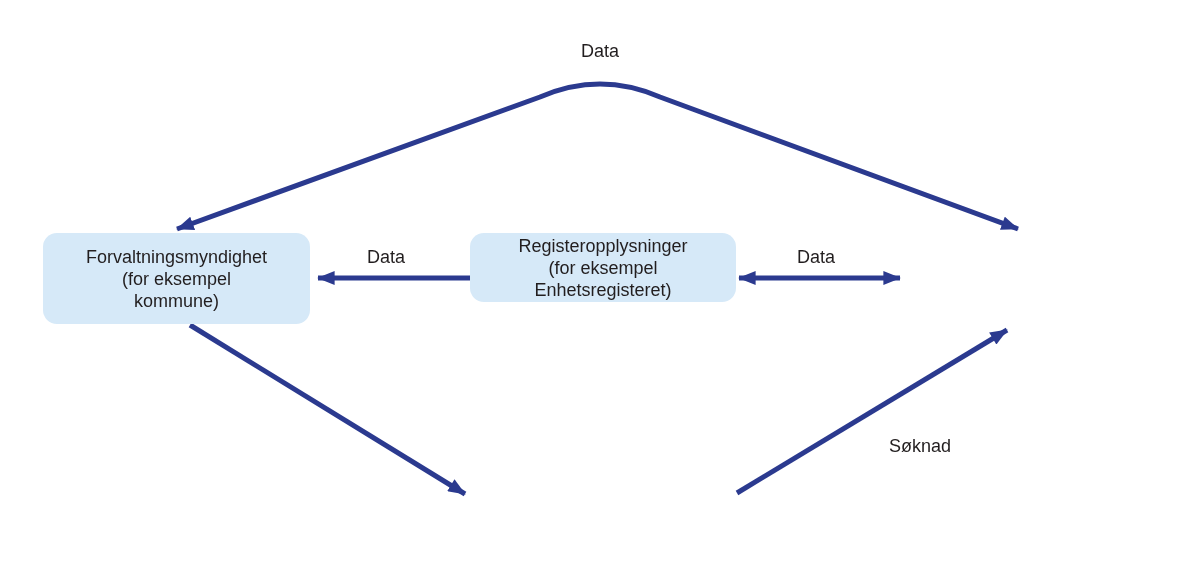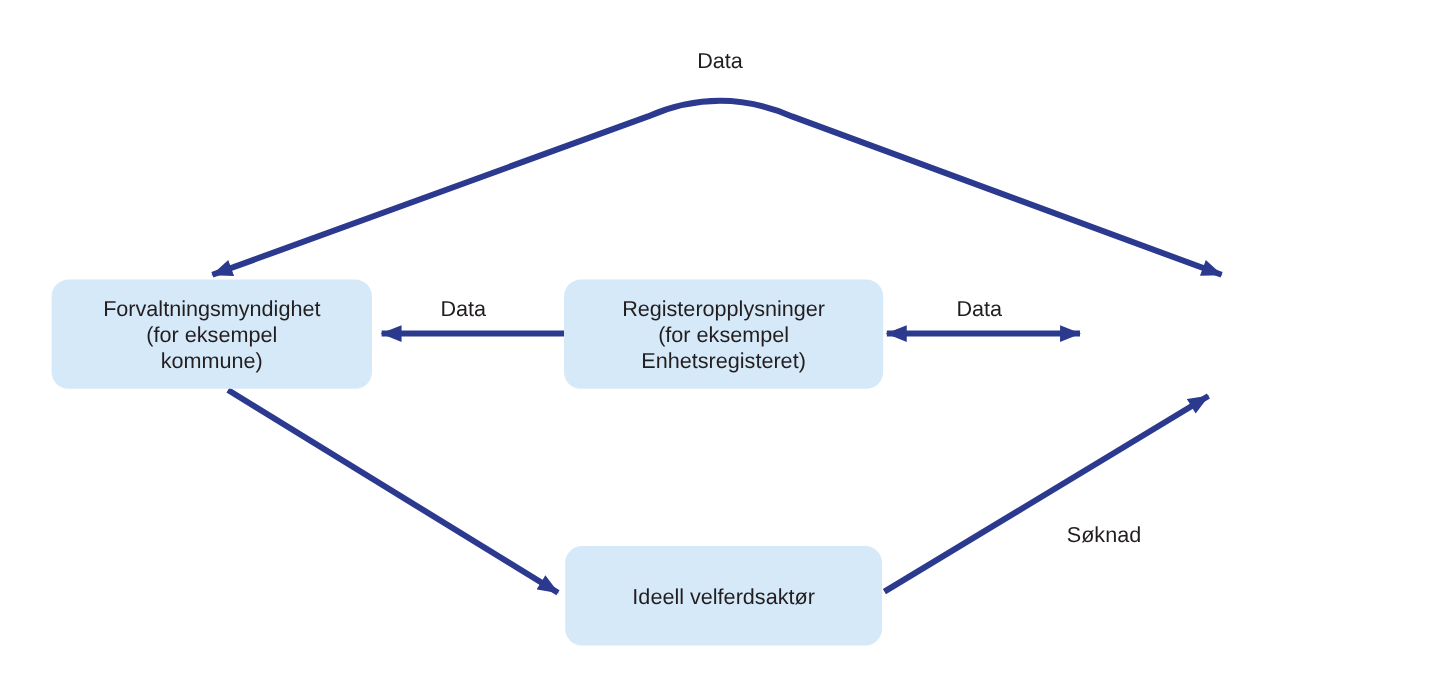"Registeropplysninger" .node-center { height: 91px -> 69px }
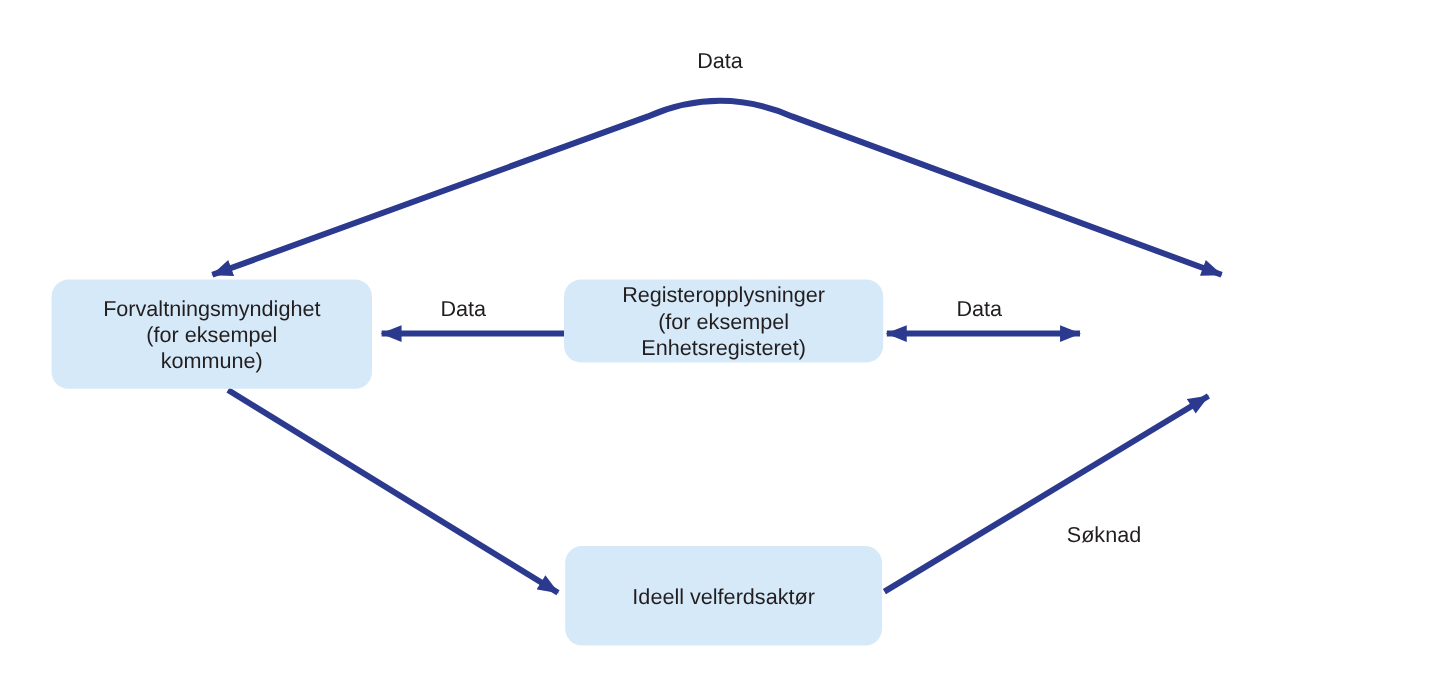"Ideell velferdsaktør" div.node { html: <div>Ideell velferdsaktør</div> -> none }
